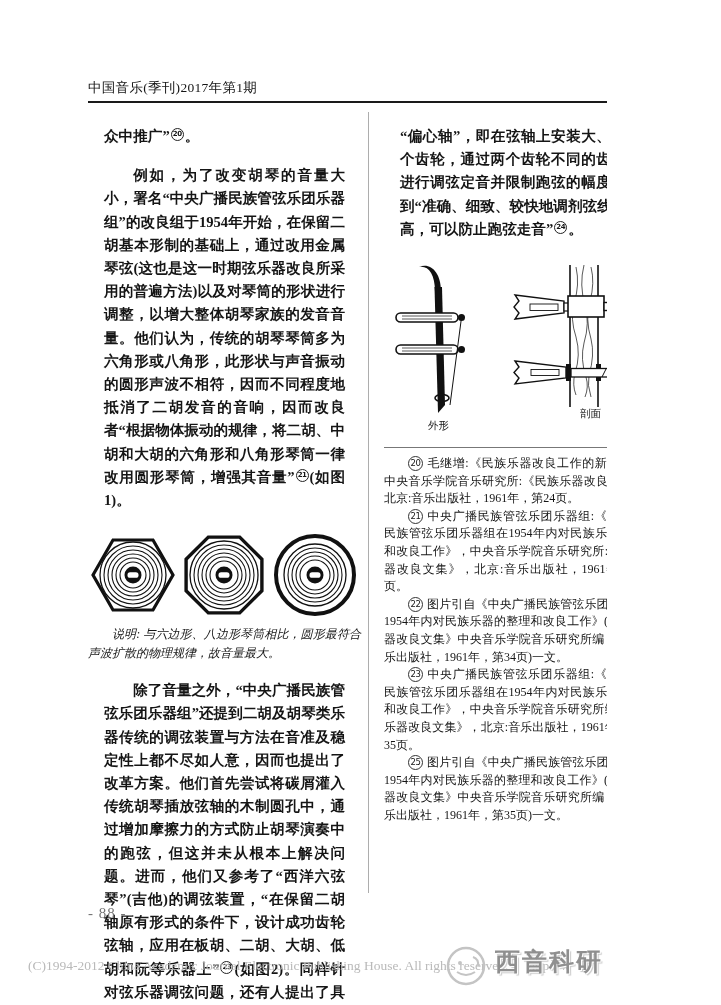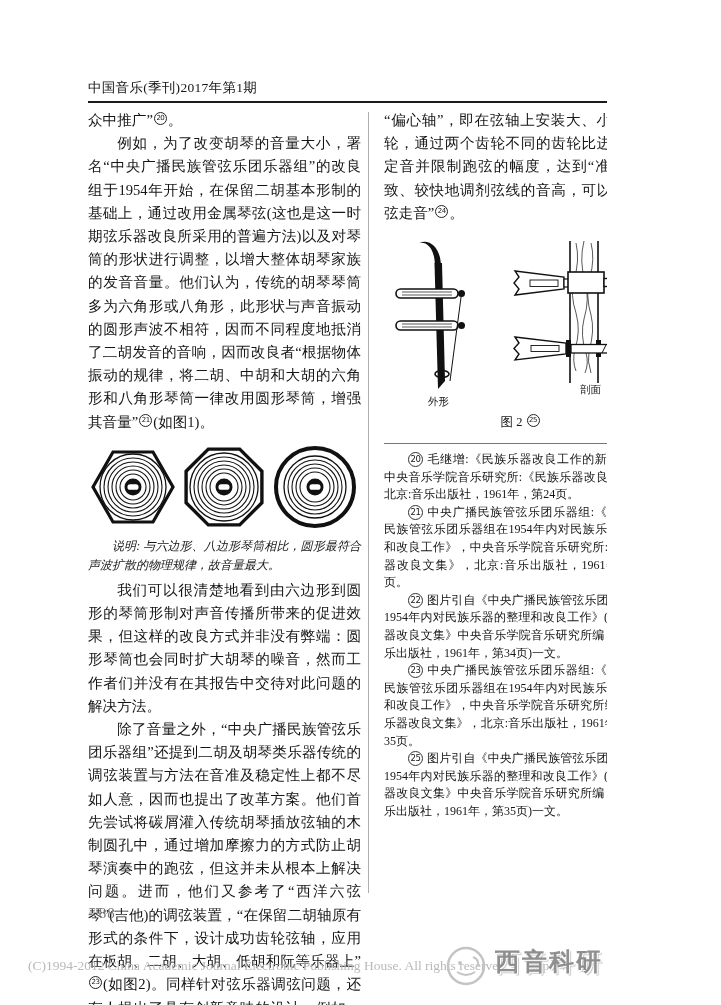"众中推广” 20 。" p.para { font-weight: none -> bold; margin: 0 -> 16px }
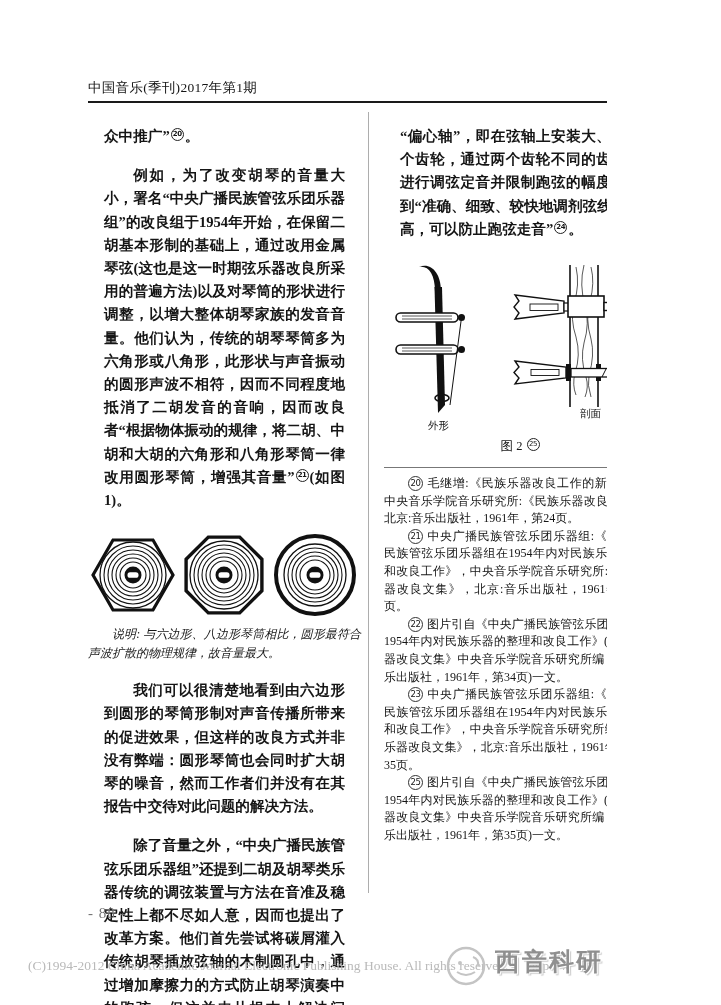"图 2 25" figcaption.fig-caption { html: <figcaption> <span>图 2</span> <span>25</span> </figcaption> -> none }
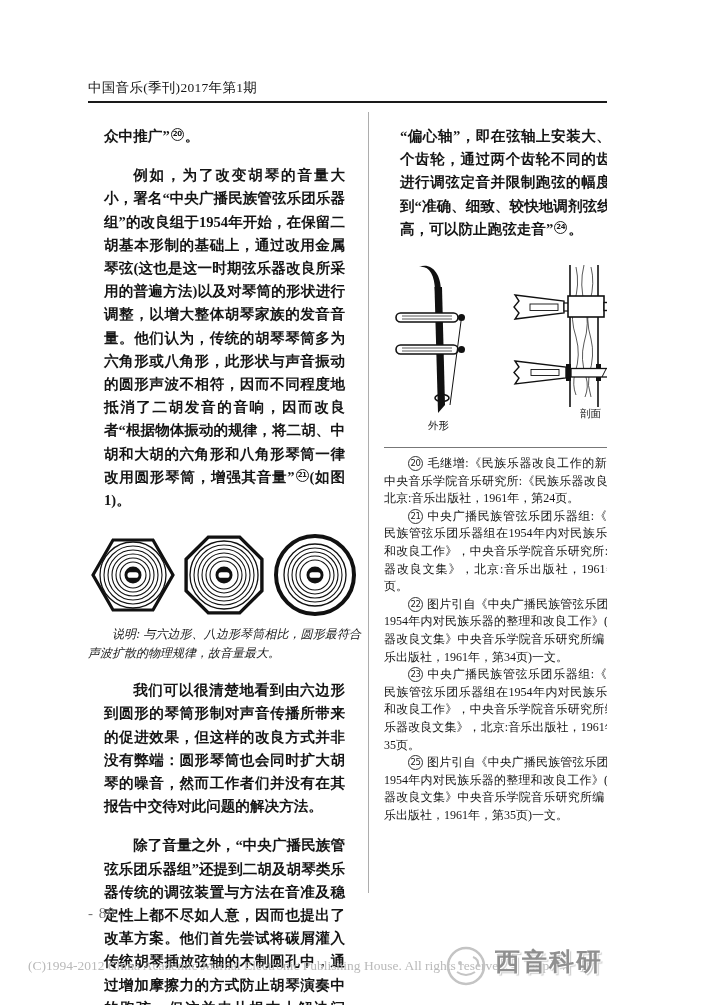"我们可以很清楚地看到由六边形到圆形的琴筒形制对声音传播所带来的促进效果，但这样的" p.para { html: <p>我们可以很清楚地看到由六边形到圆形的琴筒形制对声音传播所带来的促进效果，但这样的改良方式并非没有弊端：圆形琴筒也会同时扩大胡琴的噪音，然而工作者们并没有在其报告中交待对此问题的解决方法。</p> -> none }
